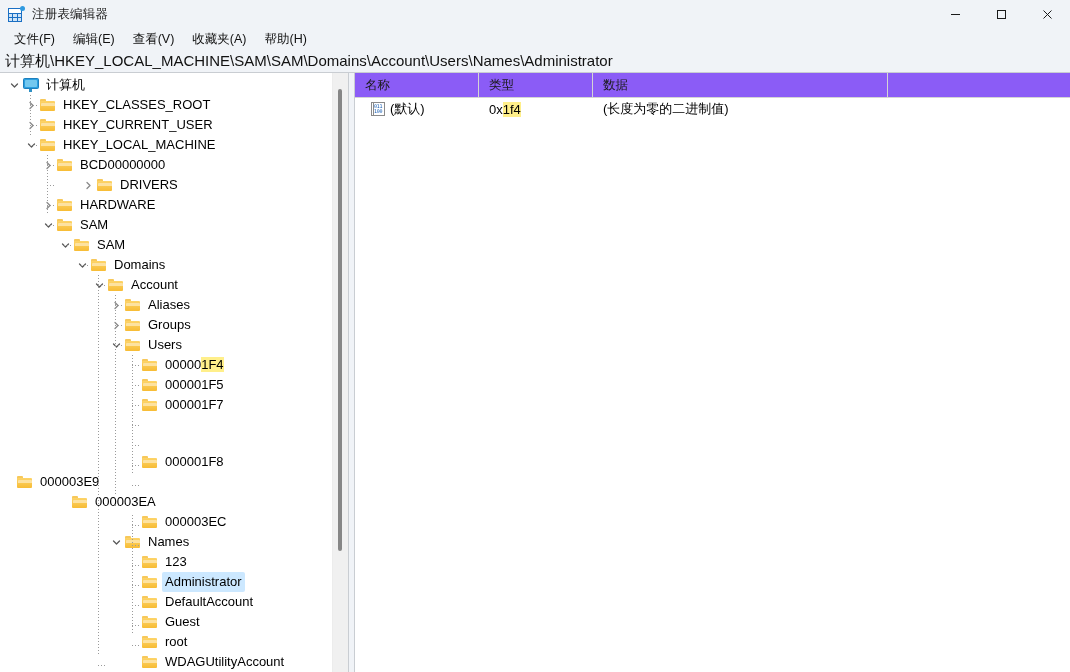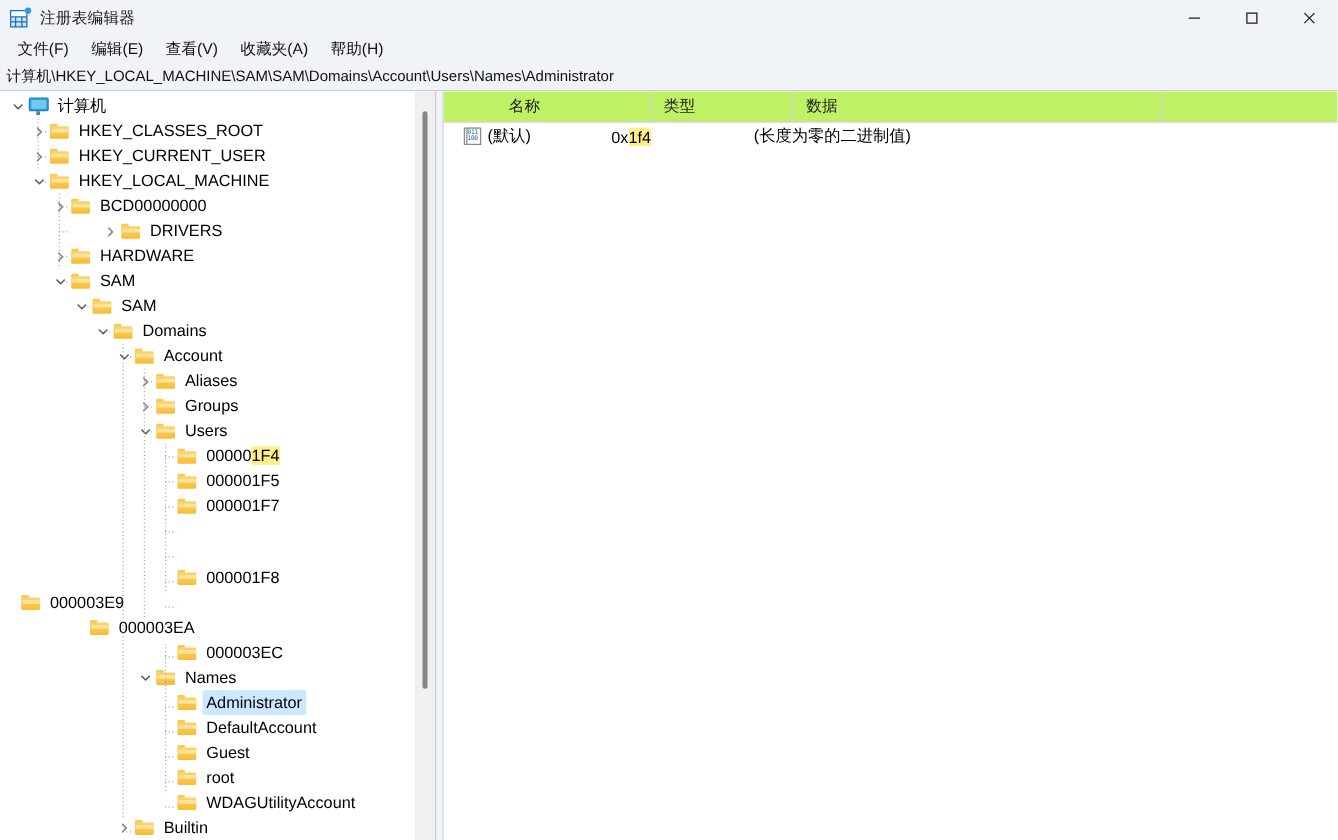"计算机\HKEY_LOCAL_MACHINE\SAM\SAM\Domains\A" .addressbar { font-size: 12px -> 15px }
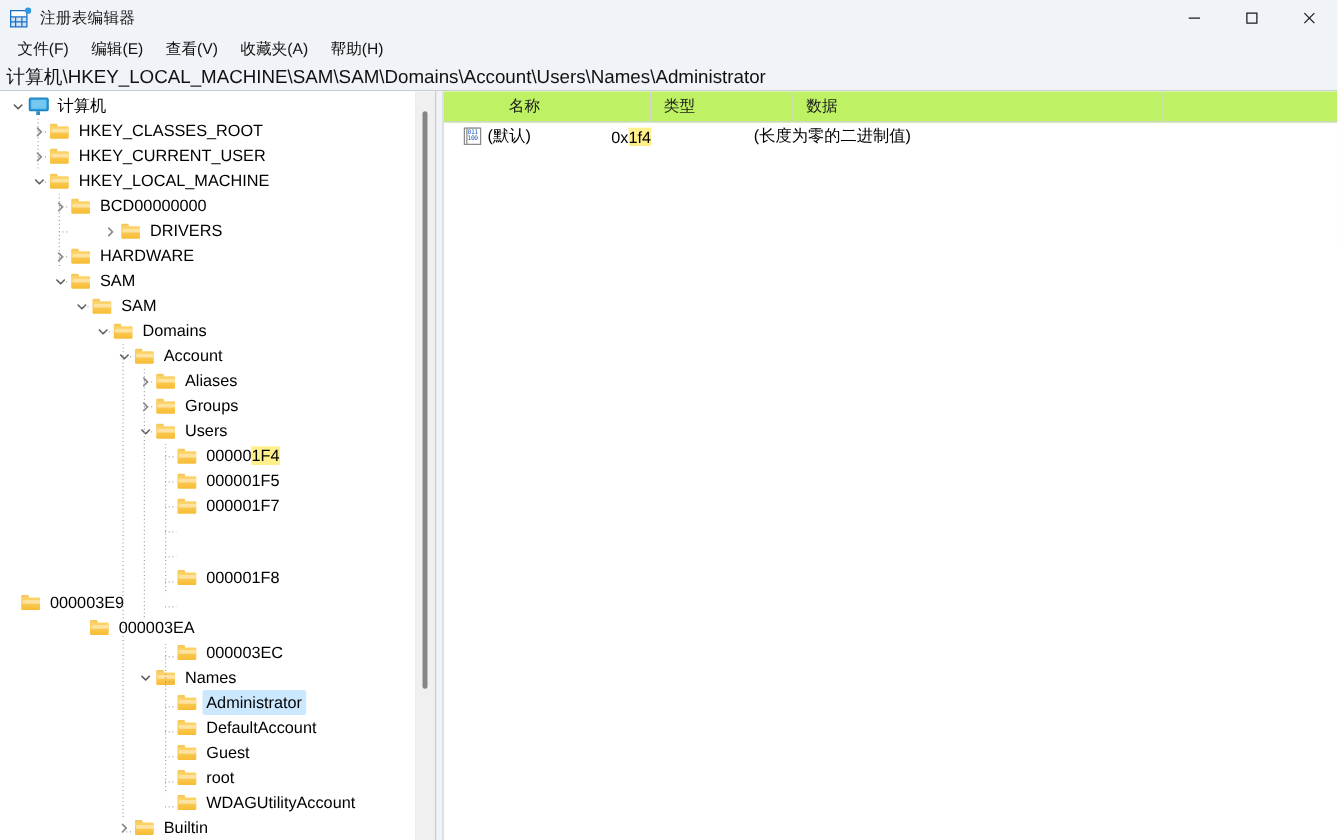"名称" .lheader { background: #bef264 -> #8b5cf6; padding-left: 42px -> none }
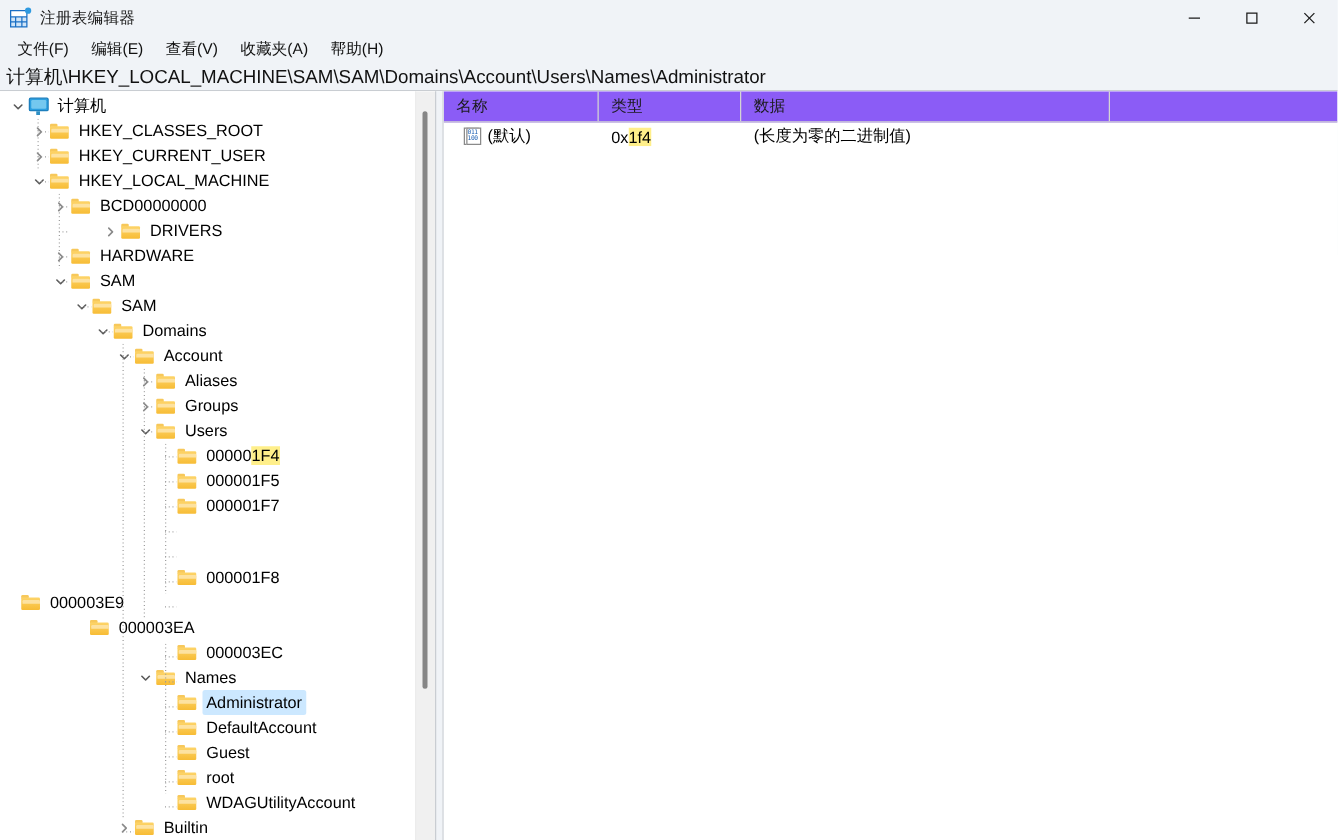"123" div.node { html: none -> <div> <span></span> <span> <span> <span></span> <span></span> <span></span> </span> </span> <span>123</span> </div> }
